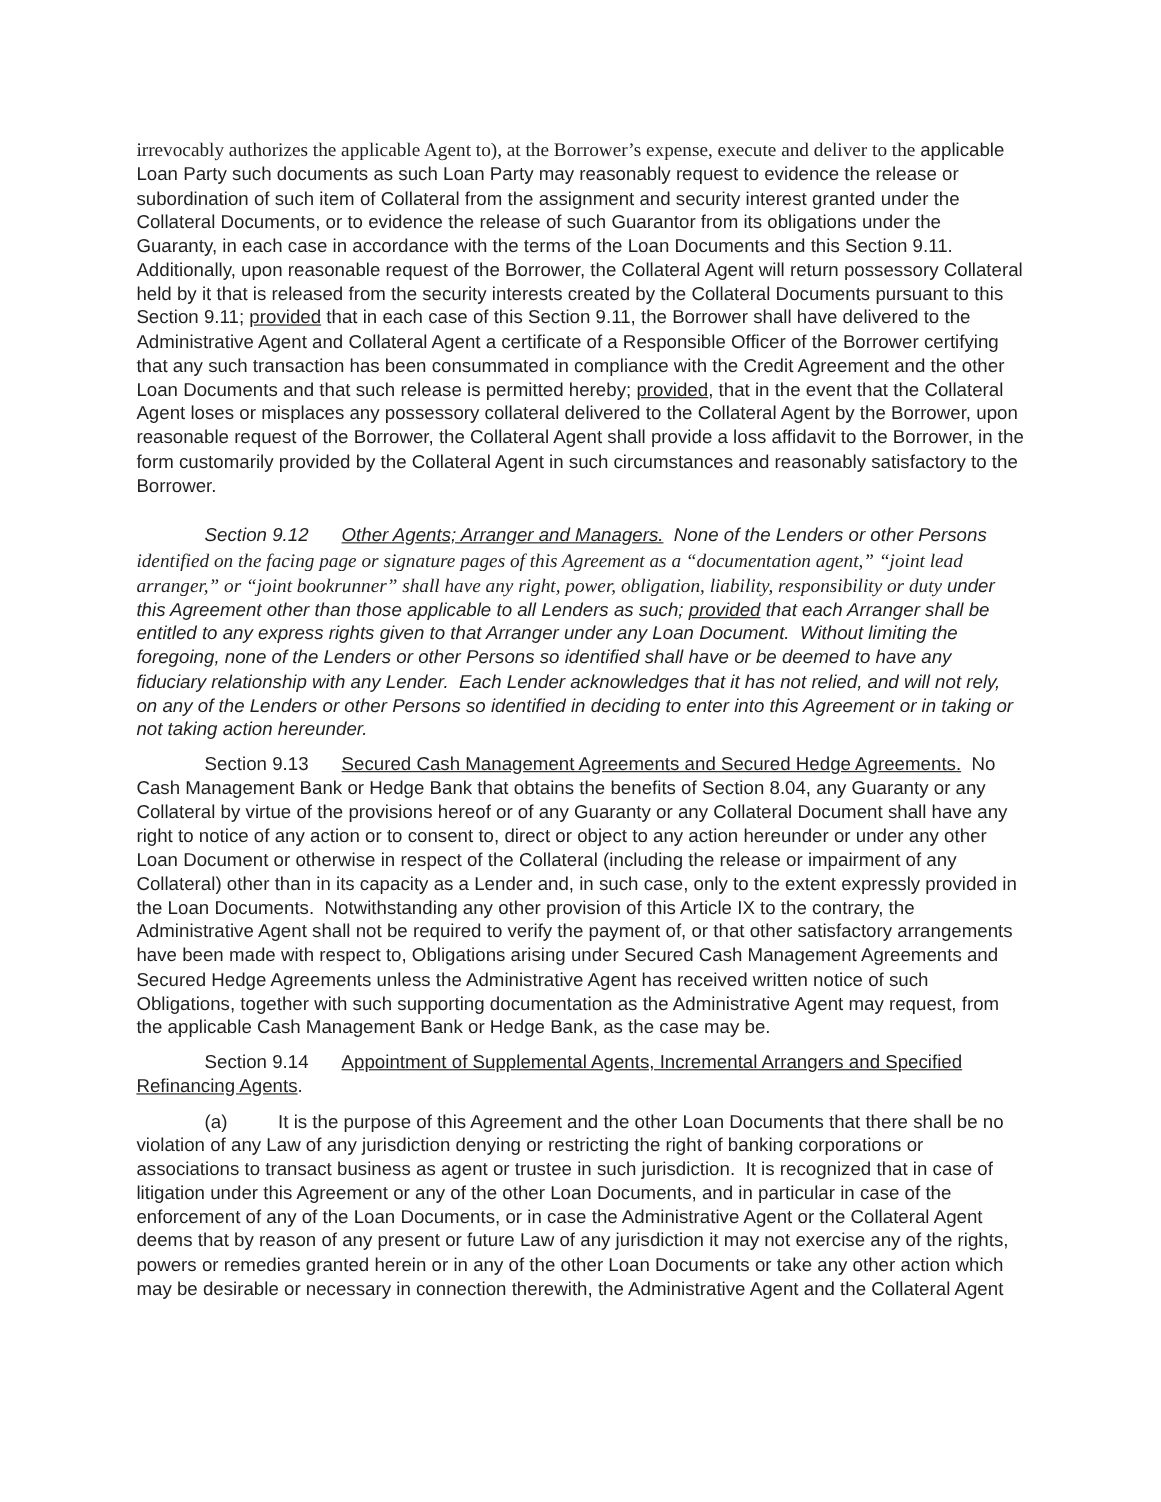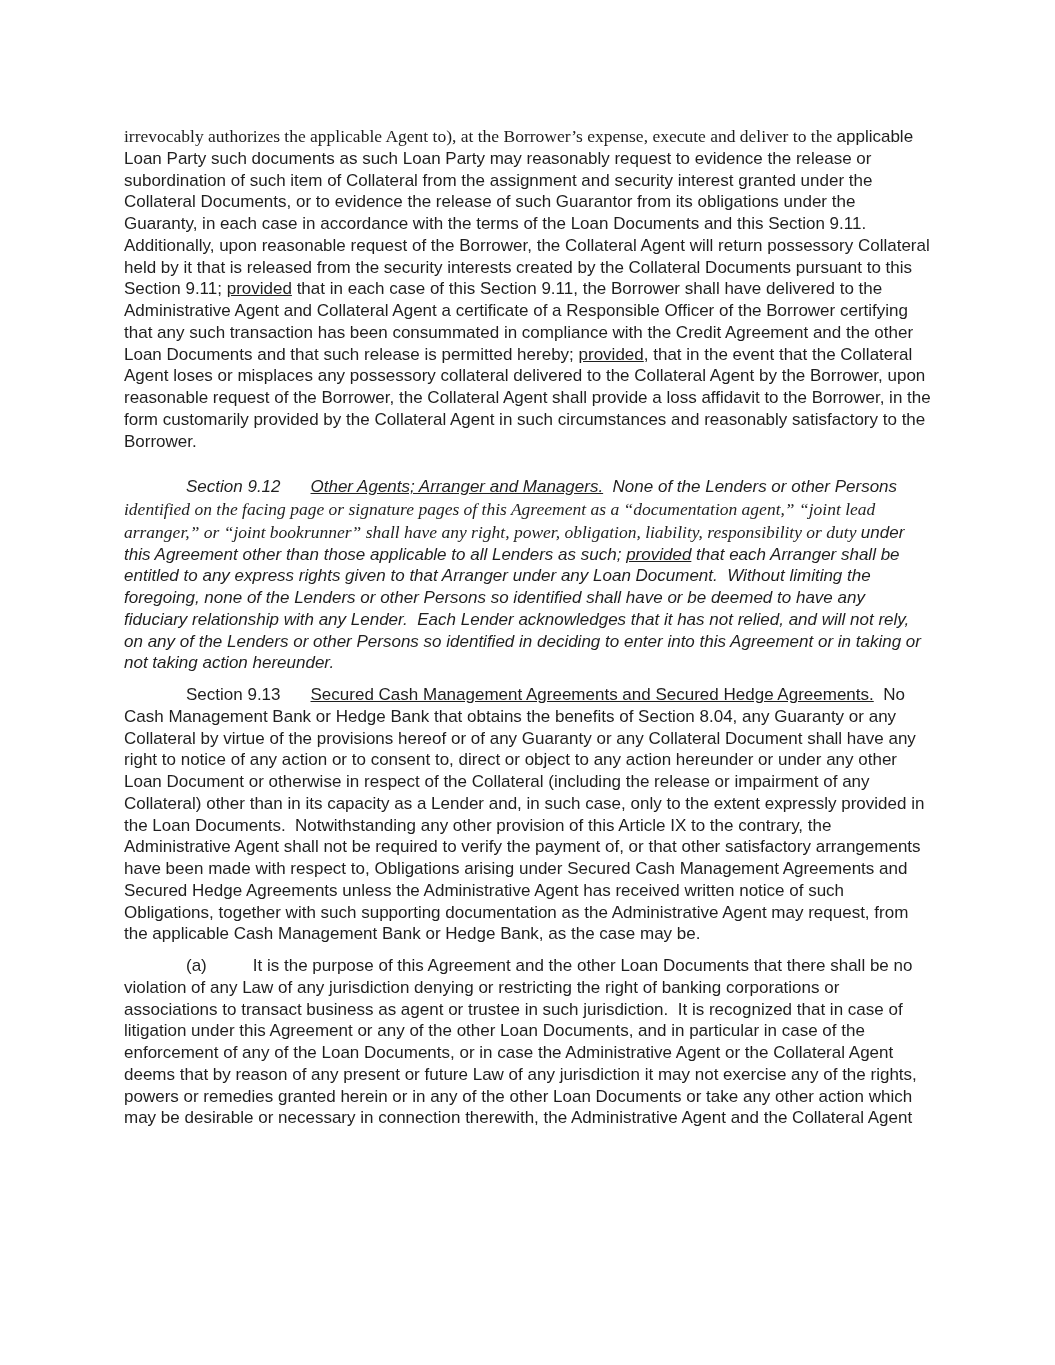"Section 9.14 Appointment of Supplemental" p.para { html: none -> <p><span>Section 9.14</span><span></span><span>Appointment of Supplemental Agents, Incremental Arrangers and Specified Refinancing Agents</span><span>.</span></p> }
